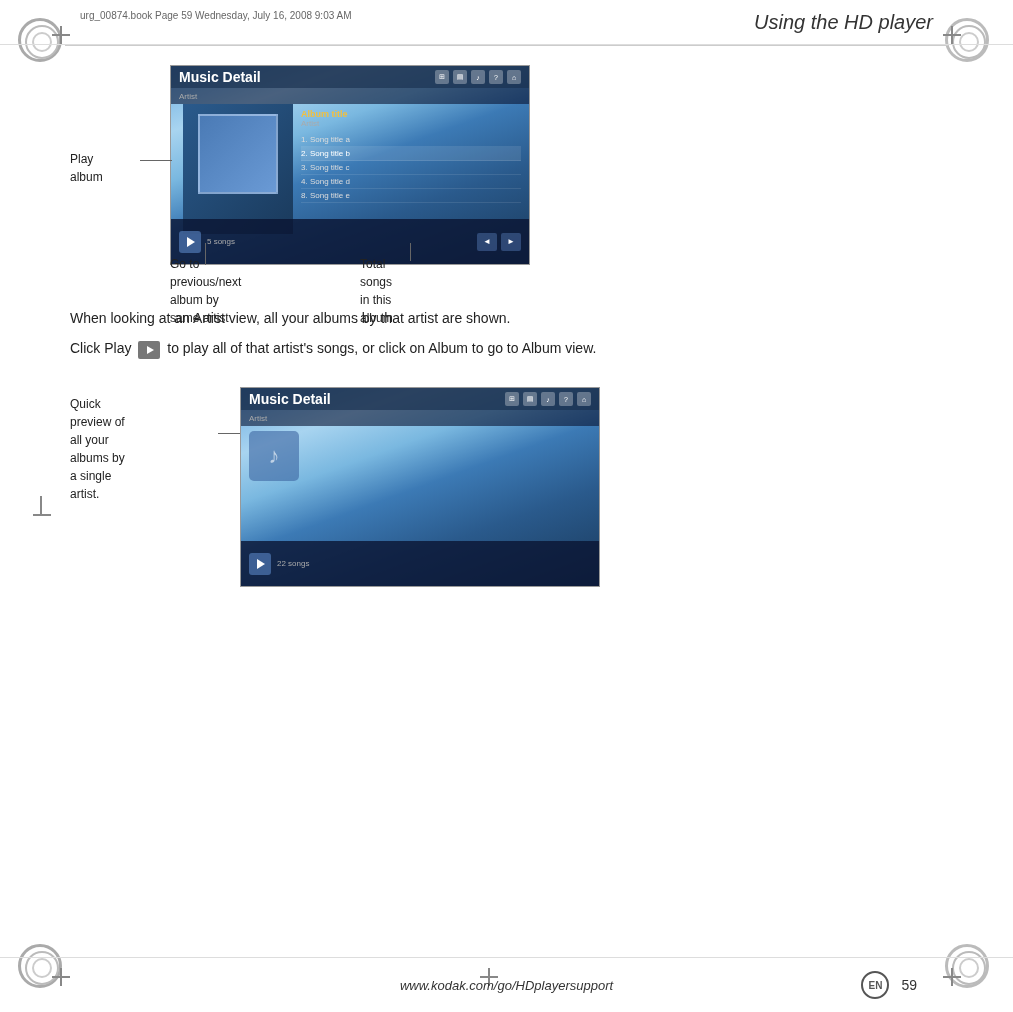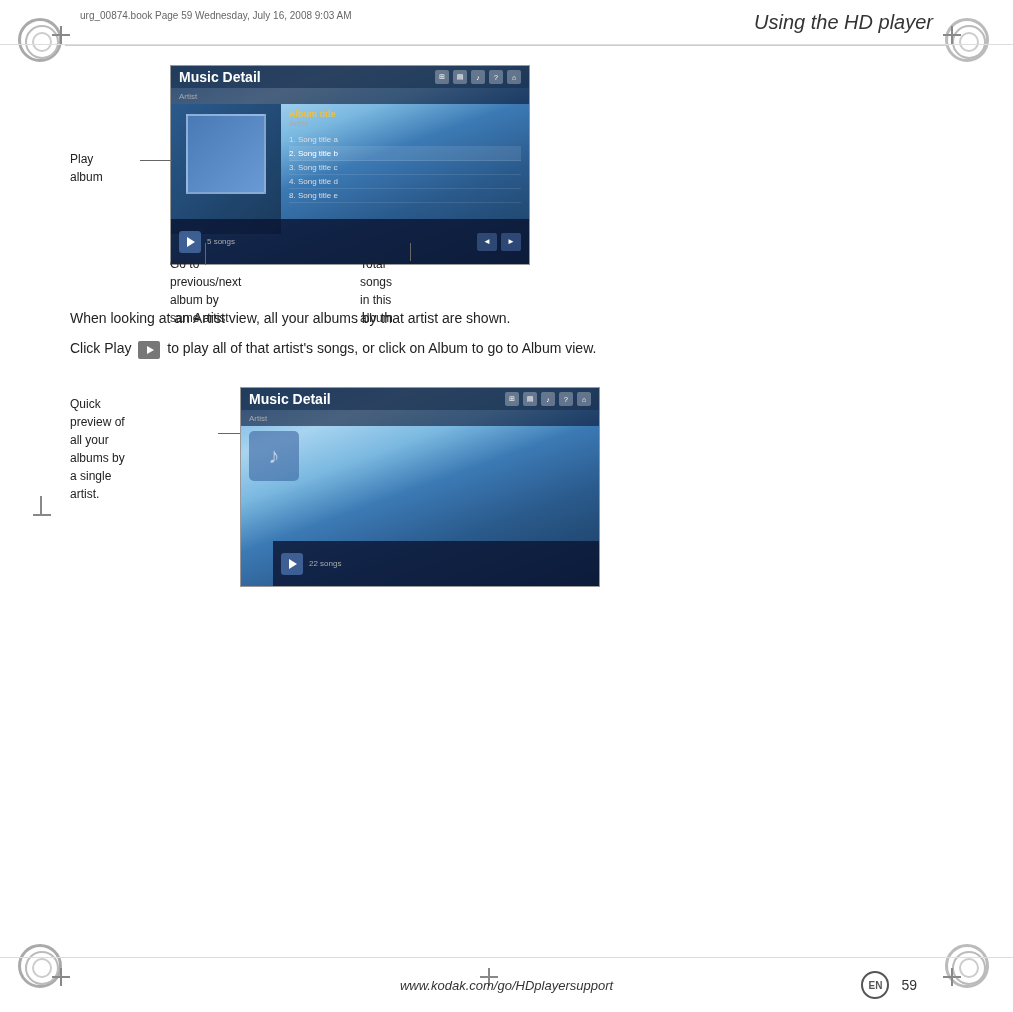"Album title" .ss-album-detail { padding-left: none -> 12px }
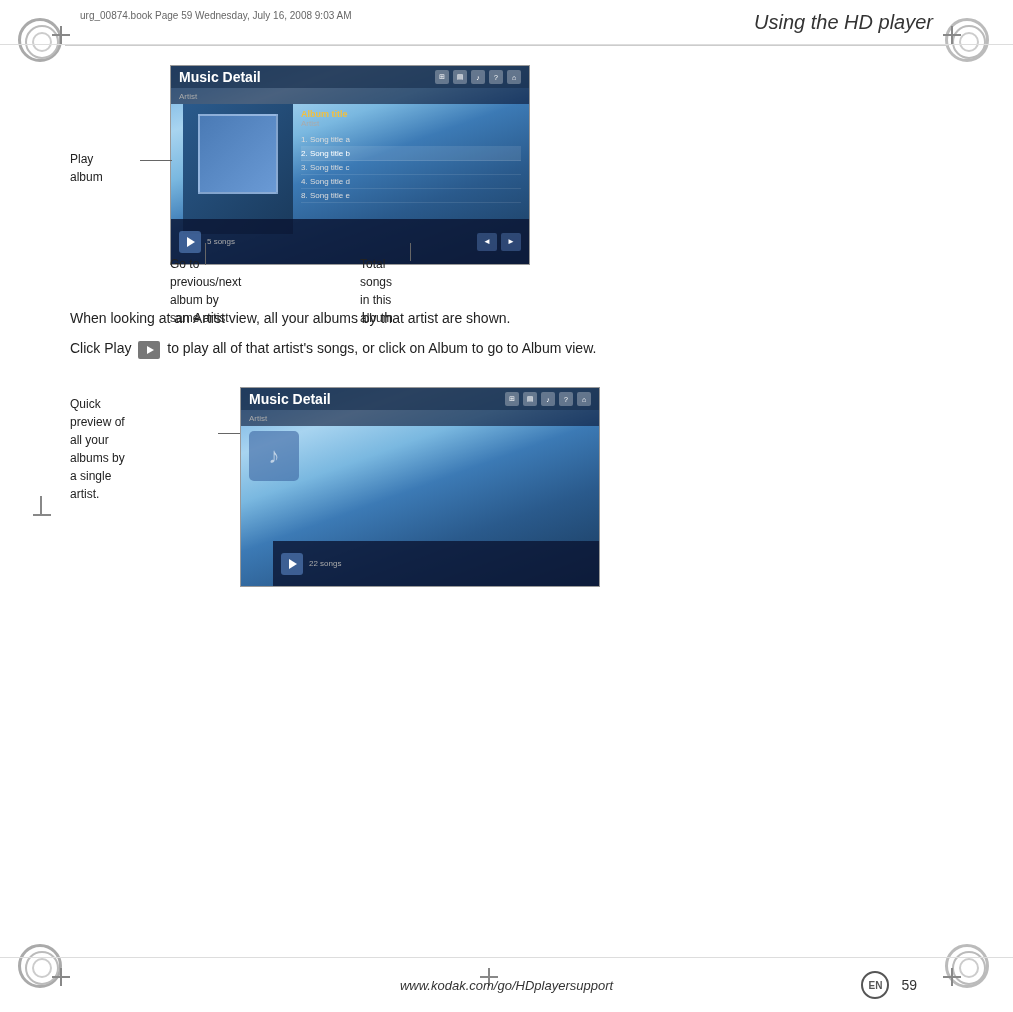"22 songs" div.ss-bottom-bar { margin-left: 32px -> none }
